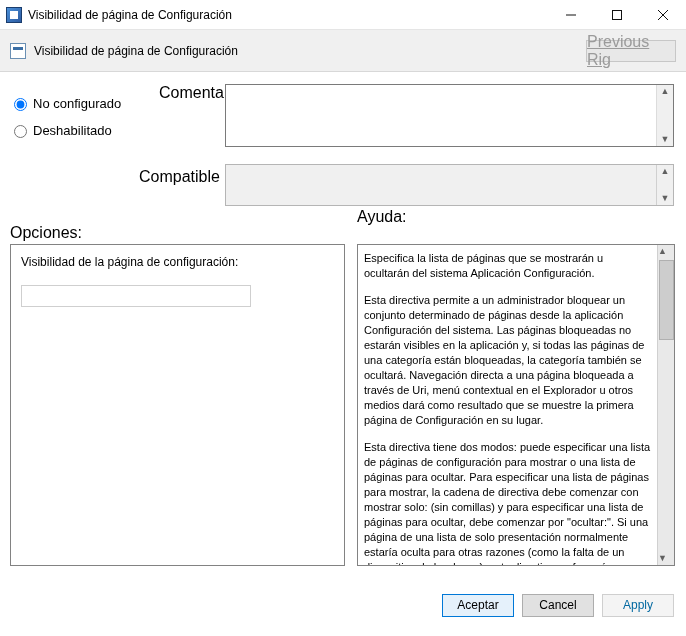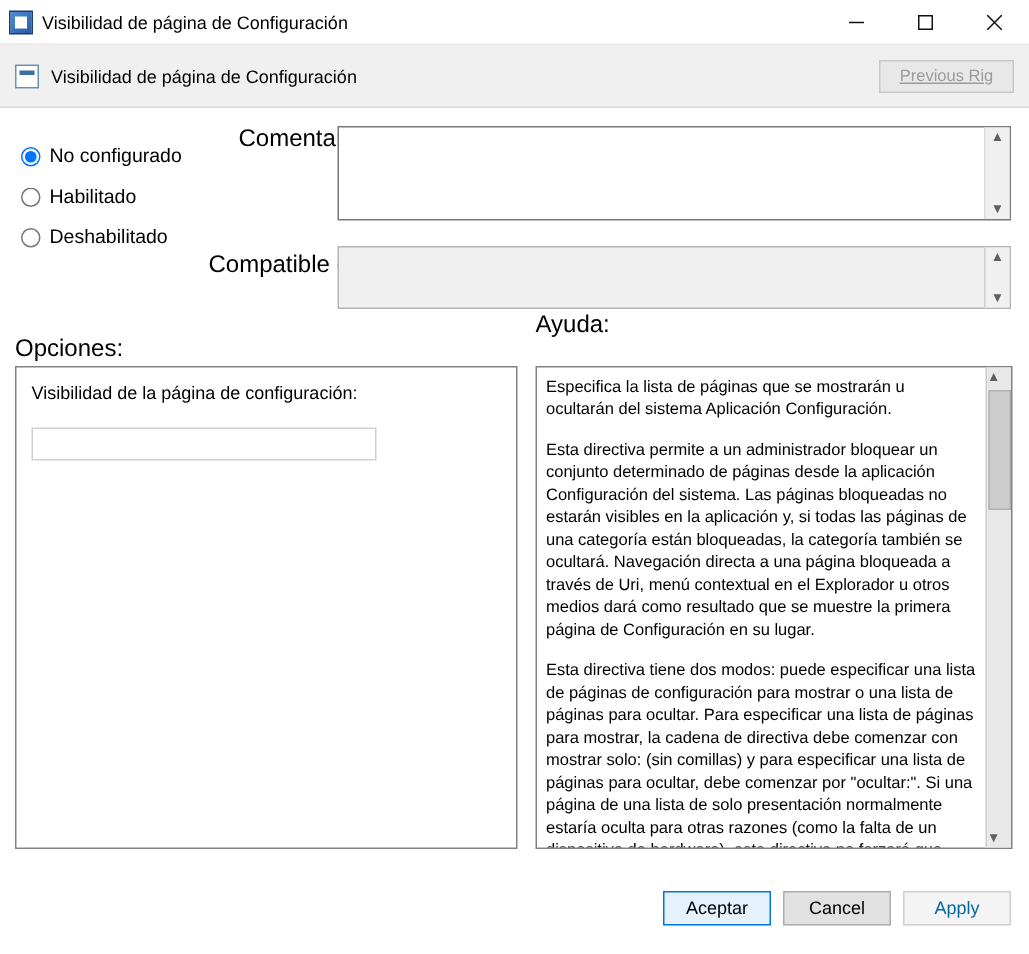"Previous Rig" .navbtn { font-size: 11px -> 16px }
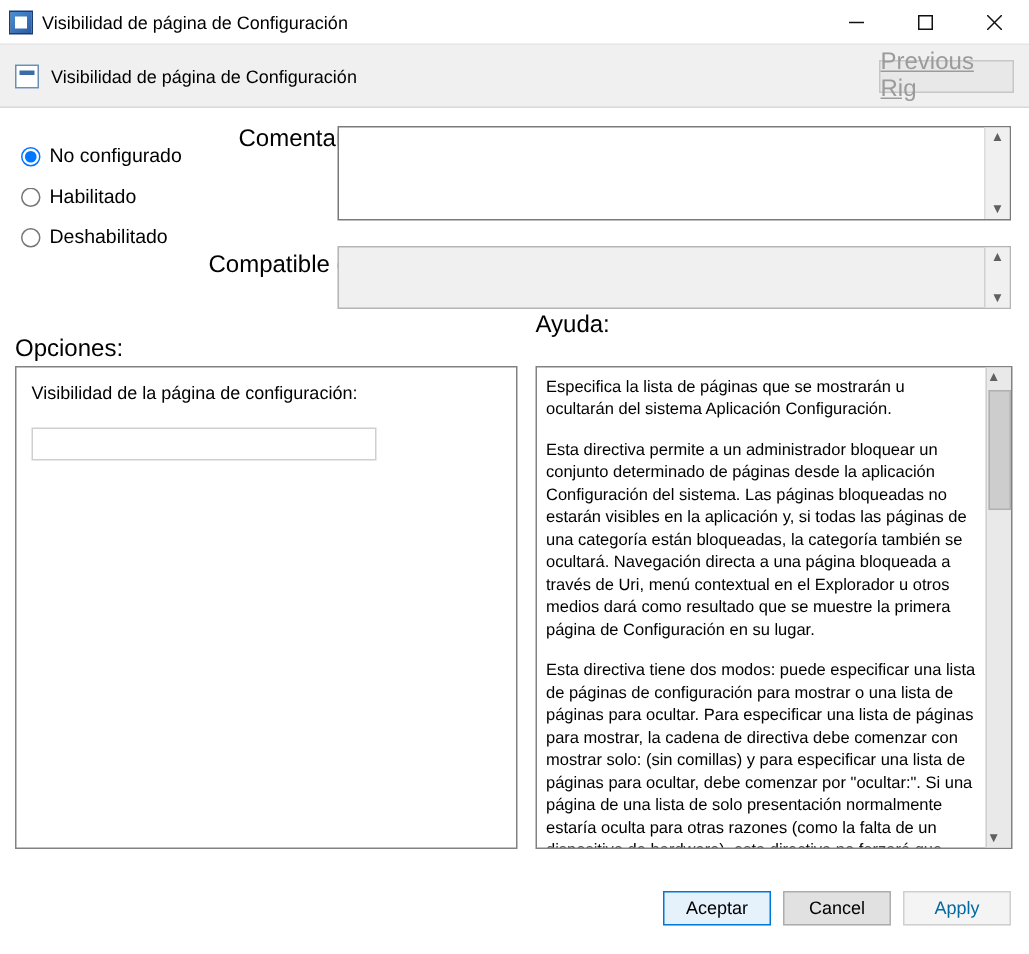"Habilitado" label.radio { html: <label> <input> <span>Habilitado</span> </label> -> none }
